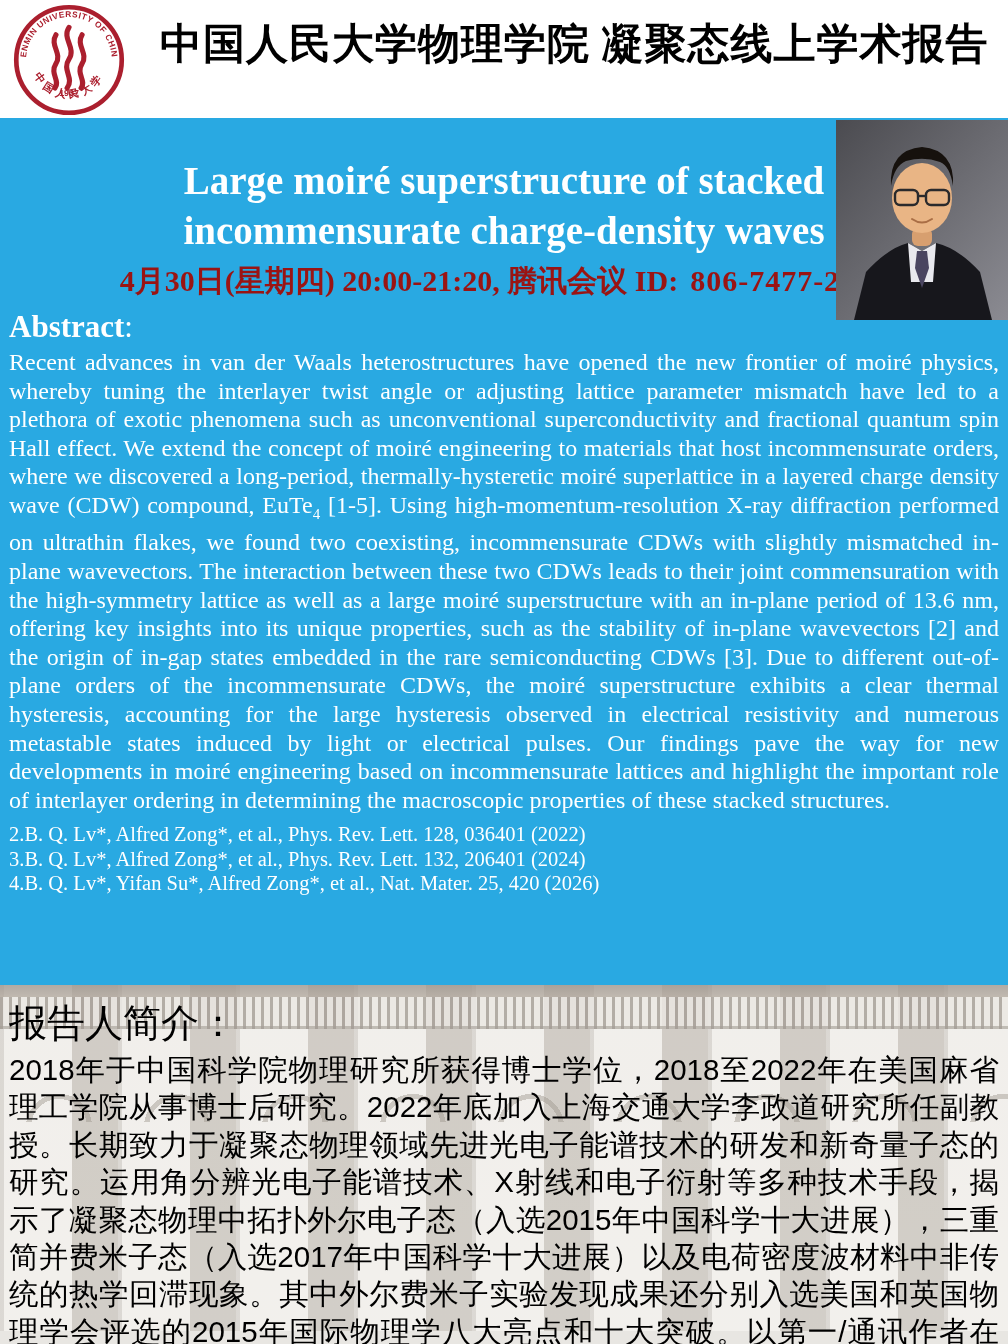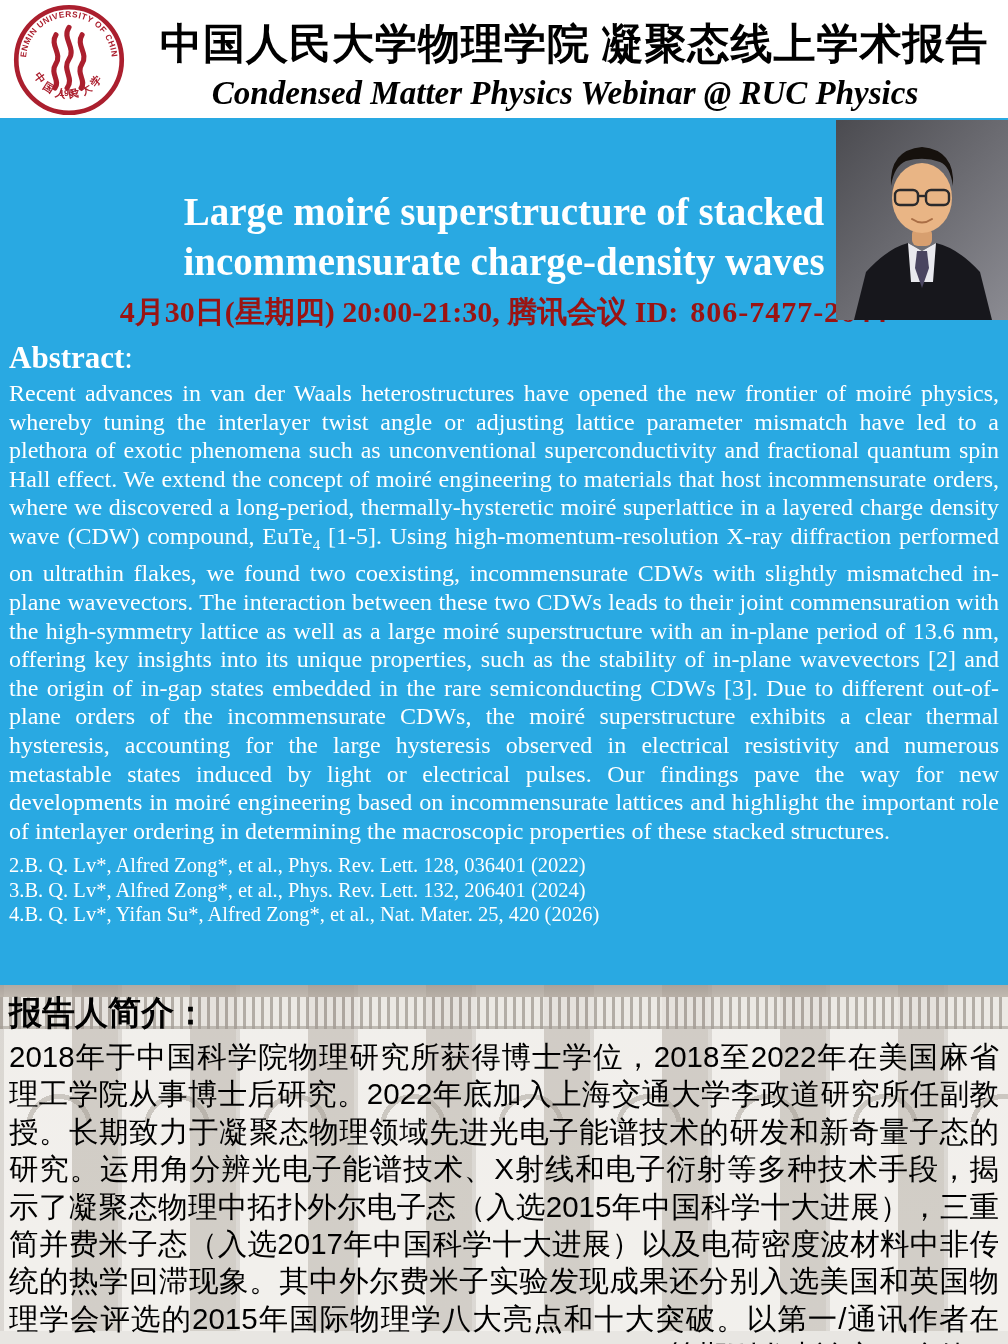"Condensed Matter Physics Webinar @" div.title-en { html: <div>Condensed Matter Physics Webinar @ RUC Physics</div> -> none }
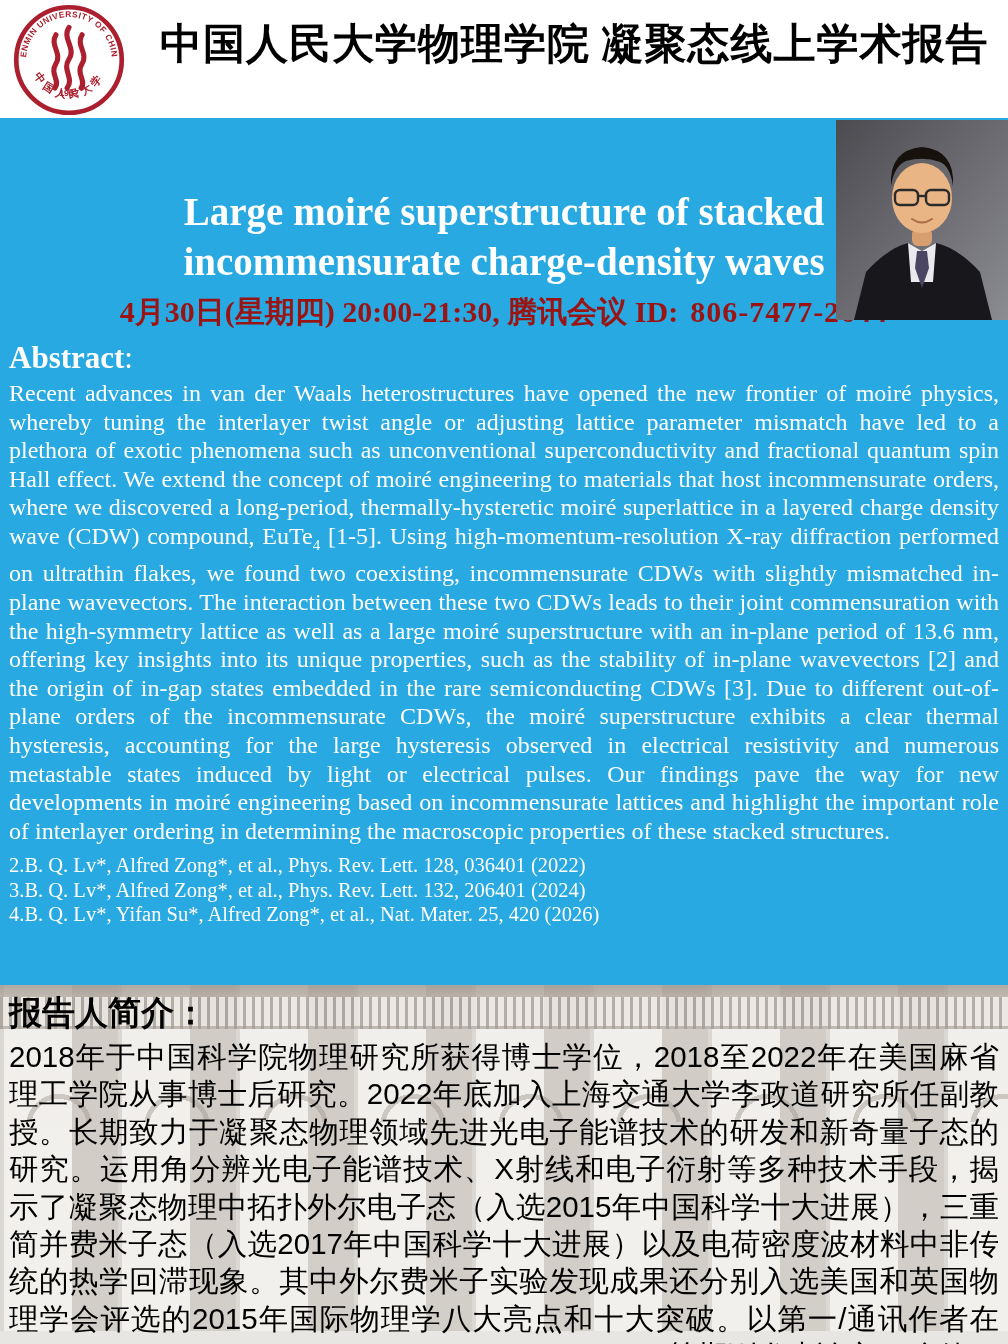"Large moiré superstructure of stacked" .sem-title { padding-top: 69px -> 38px }
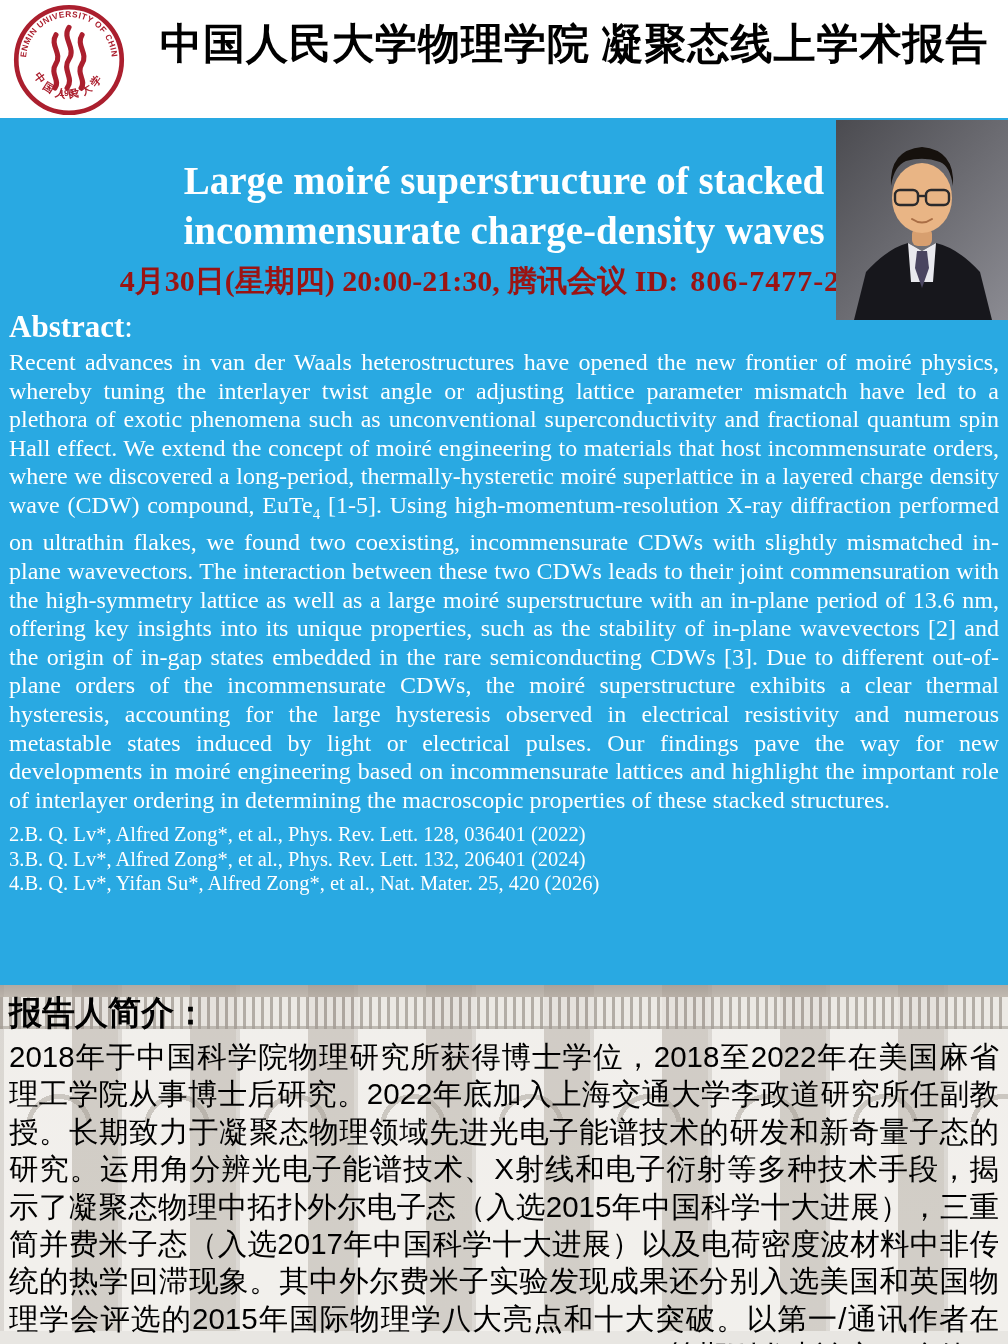"4月30日(星期四) 20:00-21:30, 腾讯会议 ID:" span { text: 20:00-21:30 -> 20:00-21:20 }
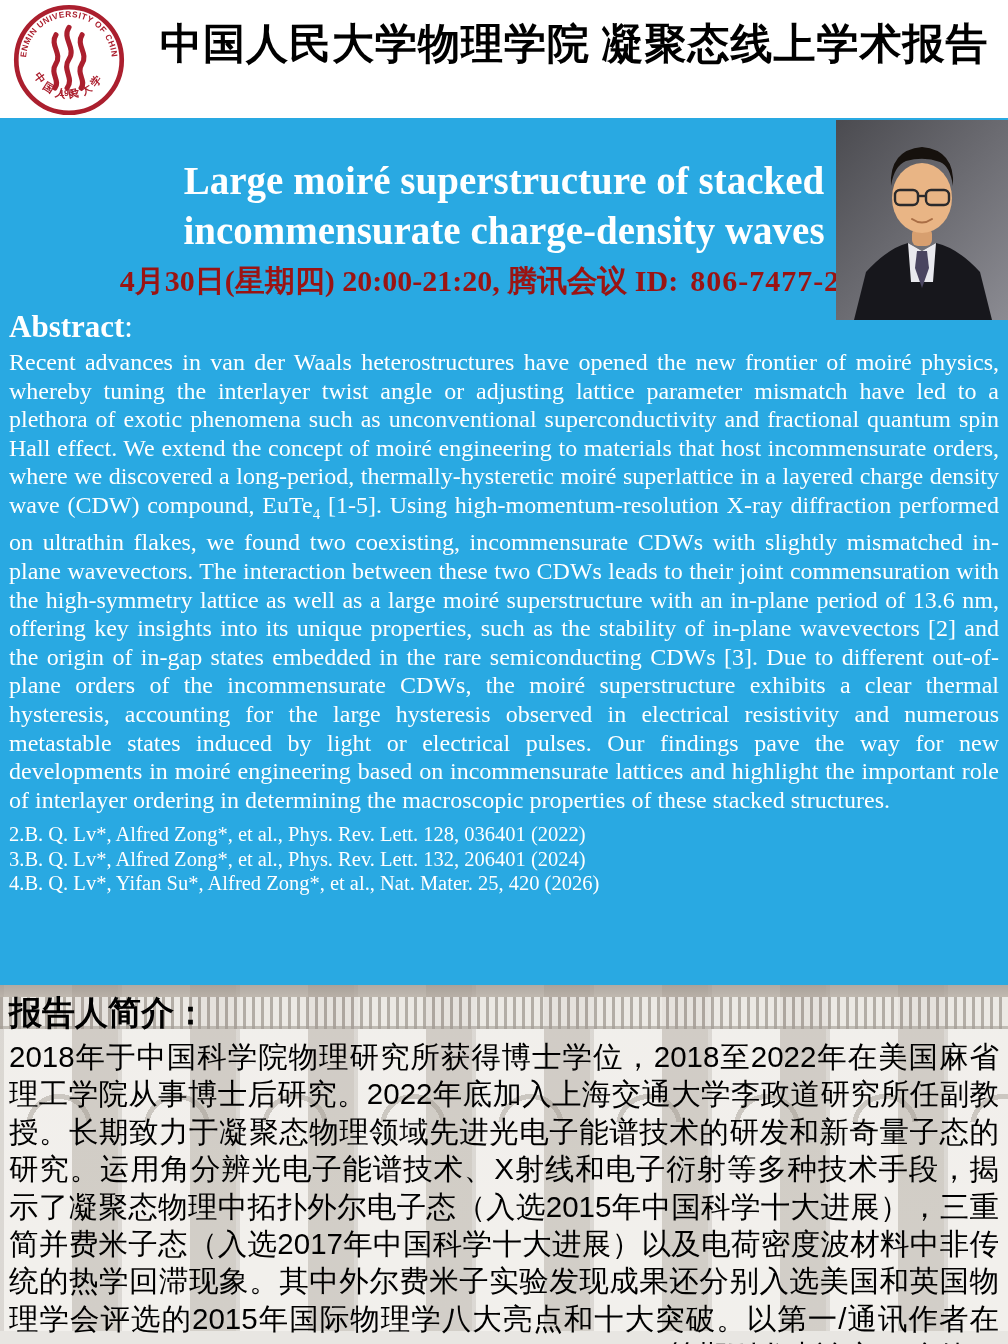"报告人简介：" .bio-head { font-size: 33px -> 38px; font-weight: 700 -> 400; margin-top: none -> 7px }
